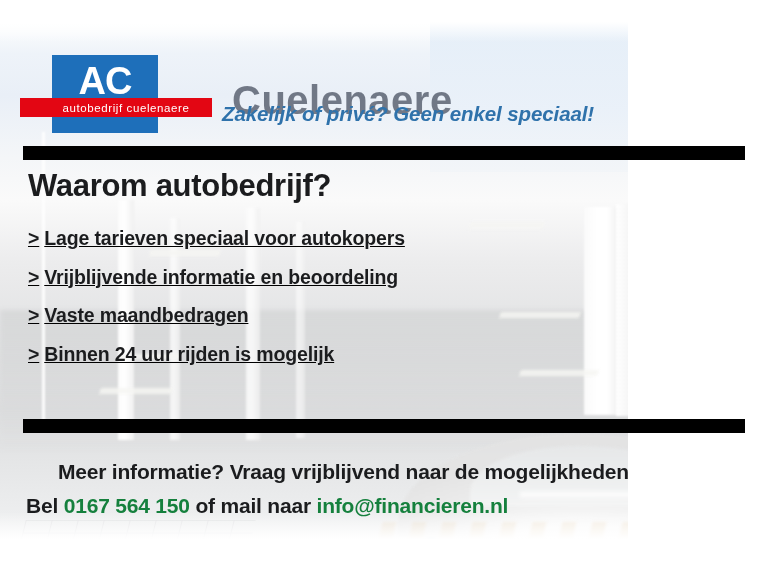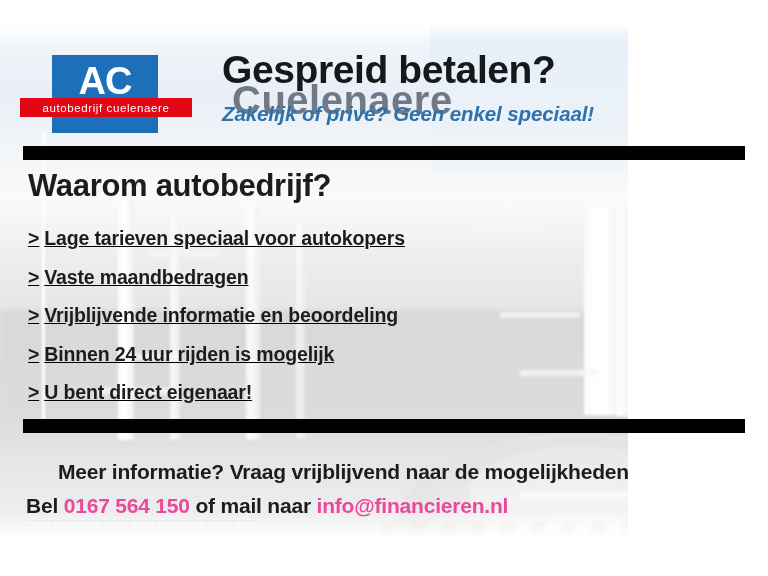"Gespreid betalen?" div.headline { html: <div>Gespreid betalen?</div> -> none }
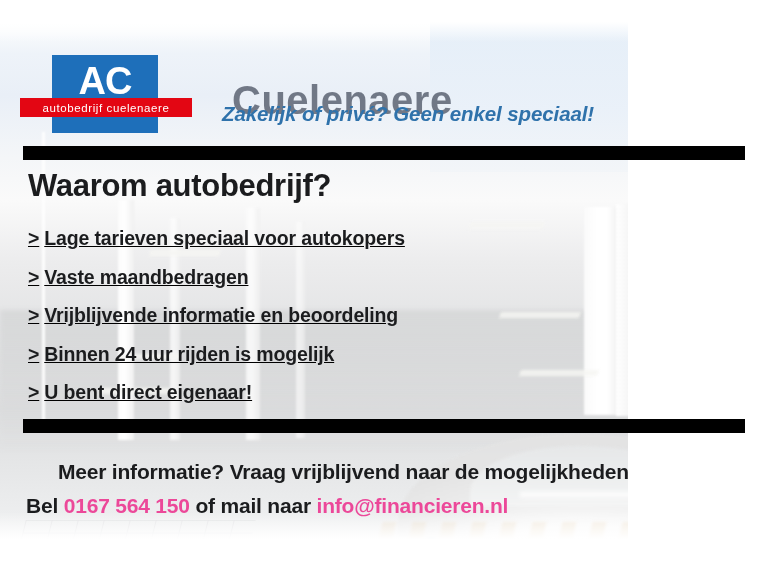"autobedrijf cuelenaere" .logo-ribbon { padding-left: none -> 20px }
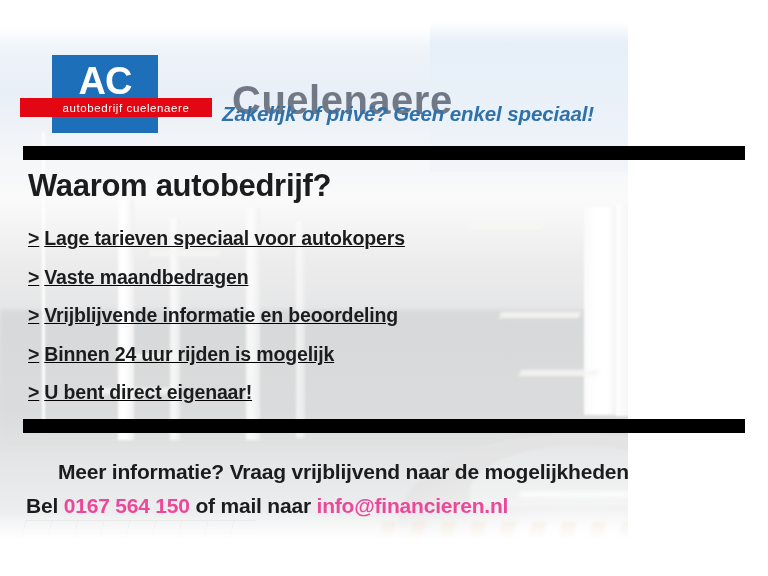"> Vaste maandbedragen" div.bullet { order: before "> Vrijblijvende informatie en" -> after "> Vrijblijvende informatie en" }
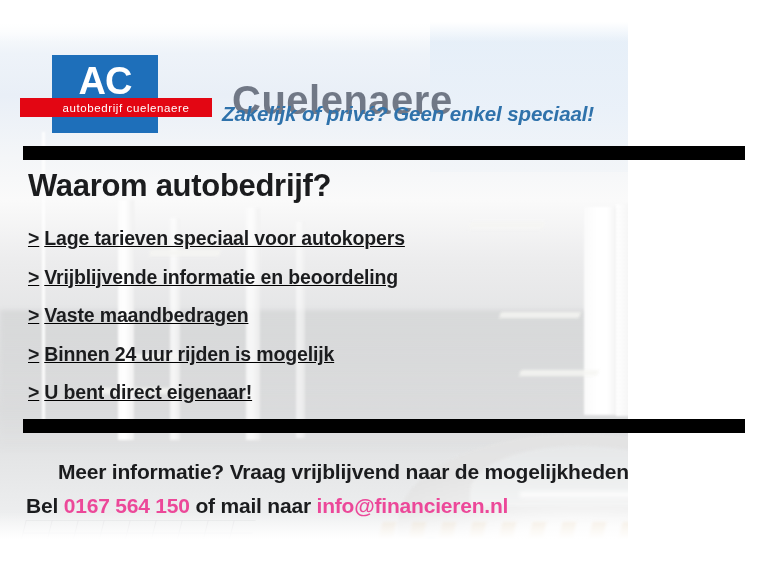"> U bent direct eigenaar!" div.bullet { html: <div> <span>&gt;</span><span>U bent direct eigenaar!</span> </div> -> none }
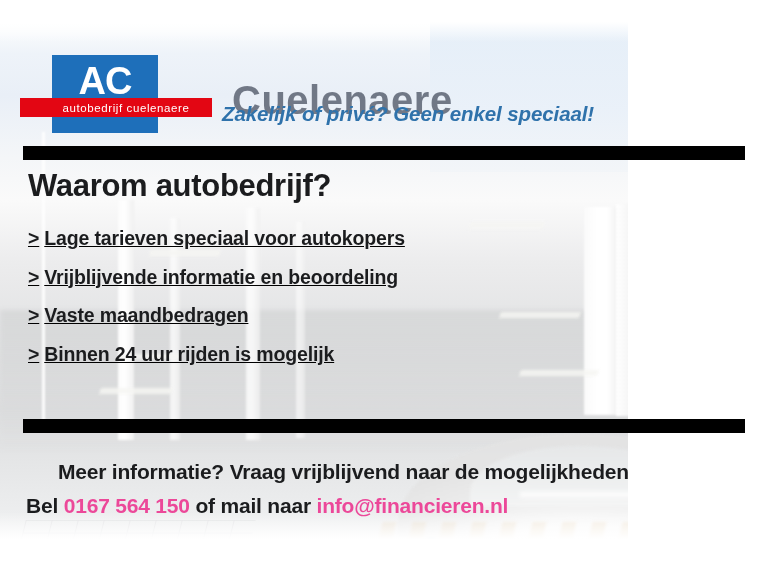"0167 564 150" .blue { color: #ec4899 -> #15803d }
